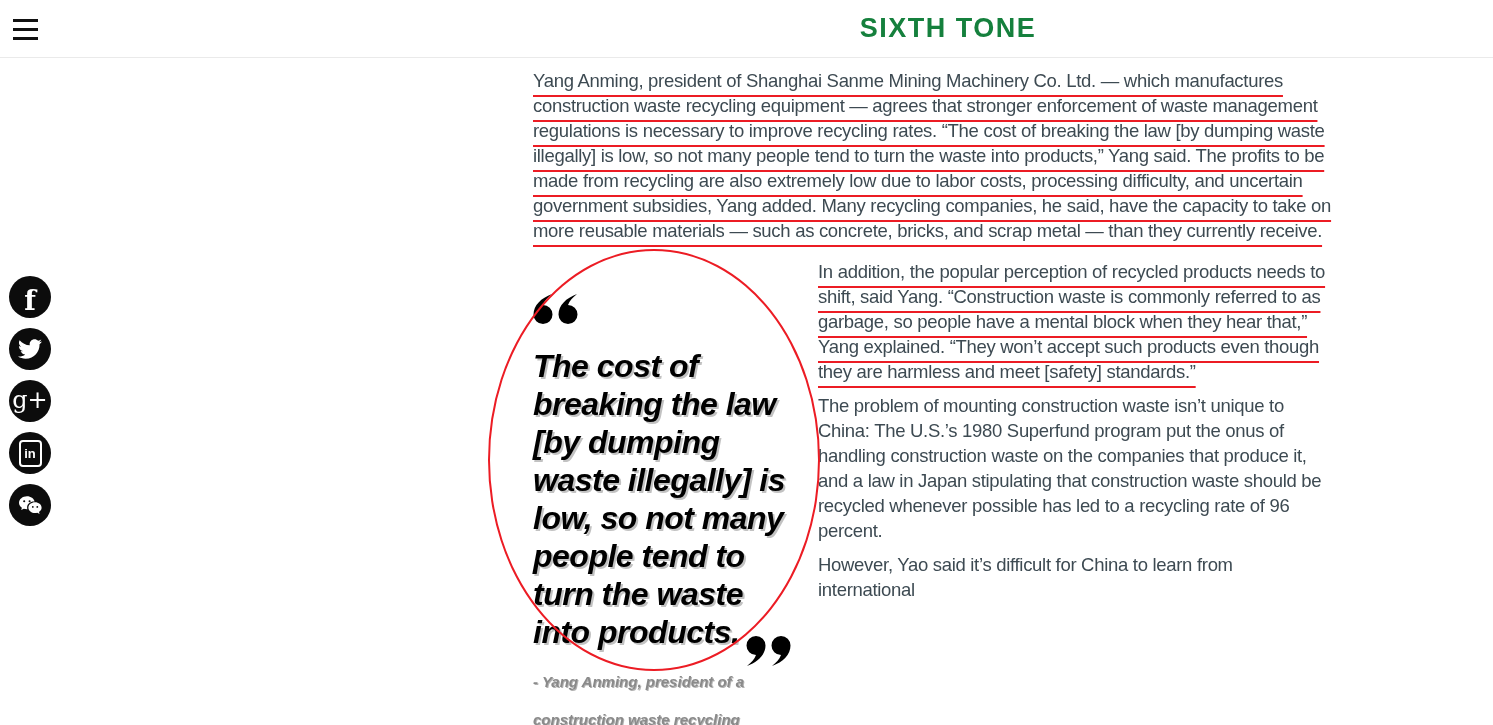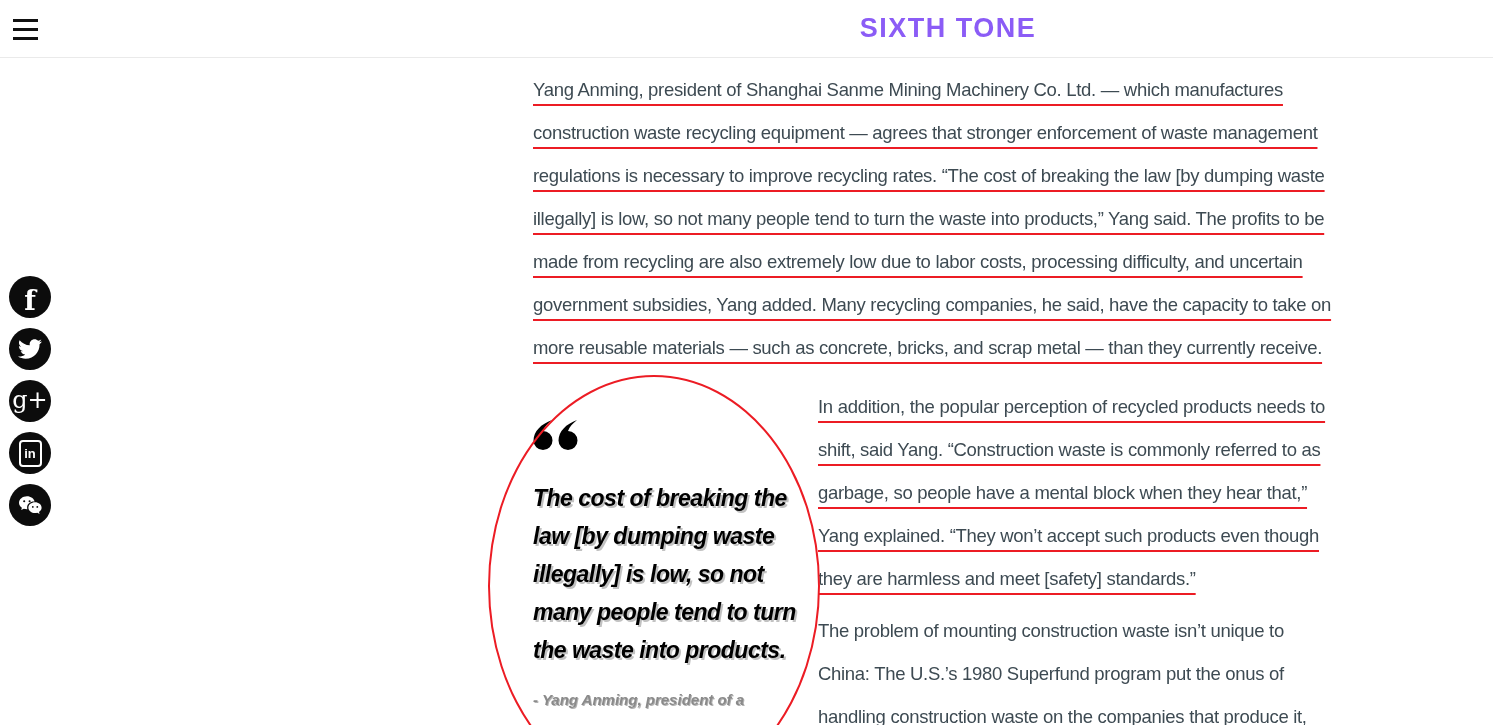"SIXTH TONE" .logo { color: #8b5cf6 -> #15803d }
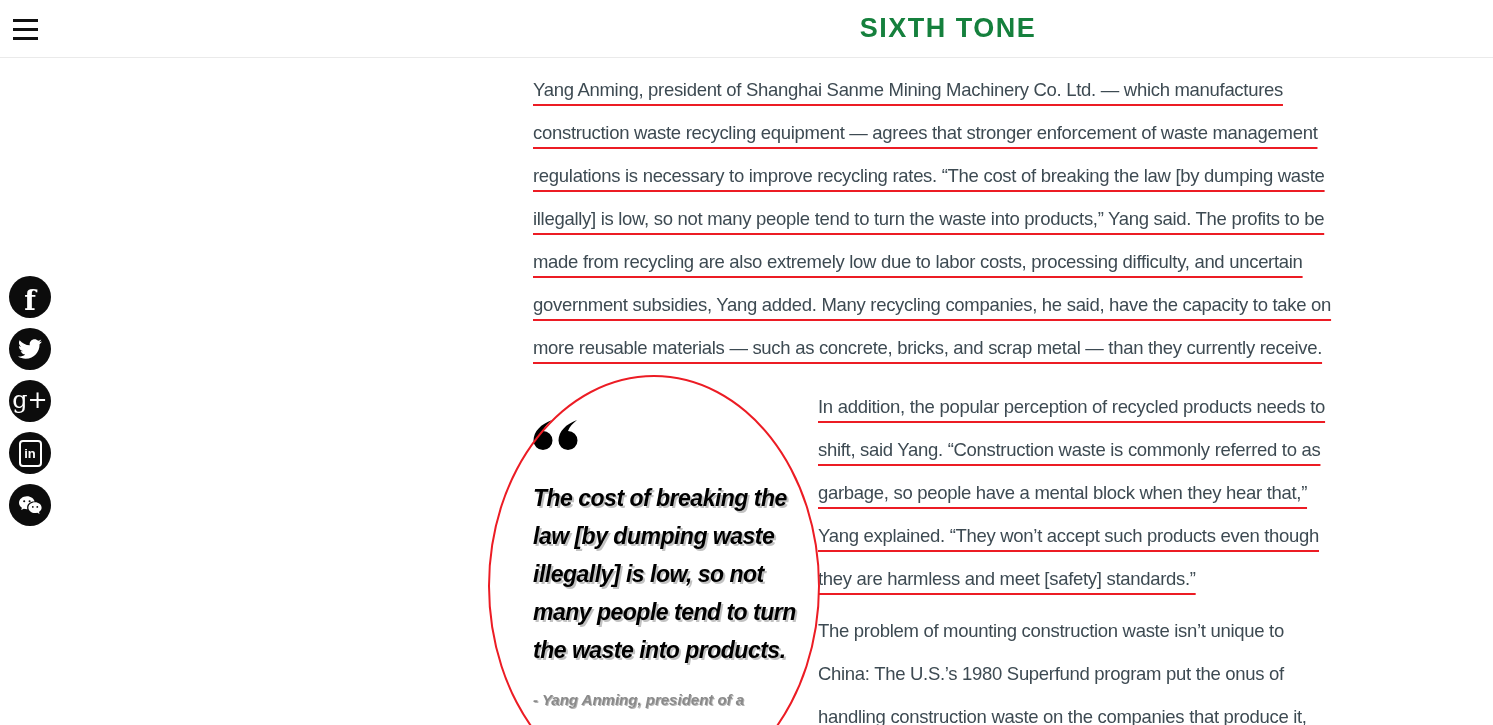"Yang Anming, president of Shanghai" .body-text { line-height: 43px -> 25px }
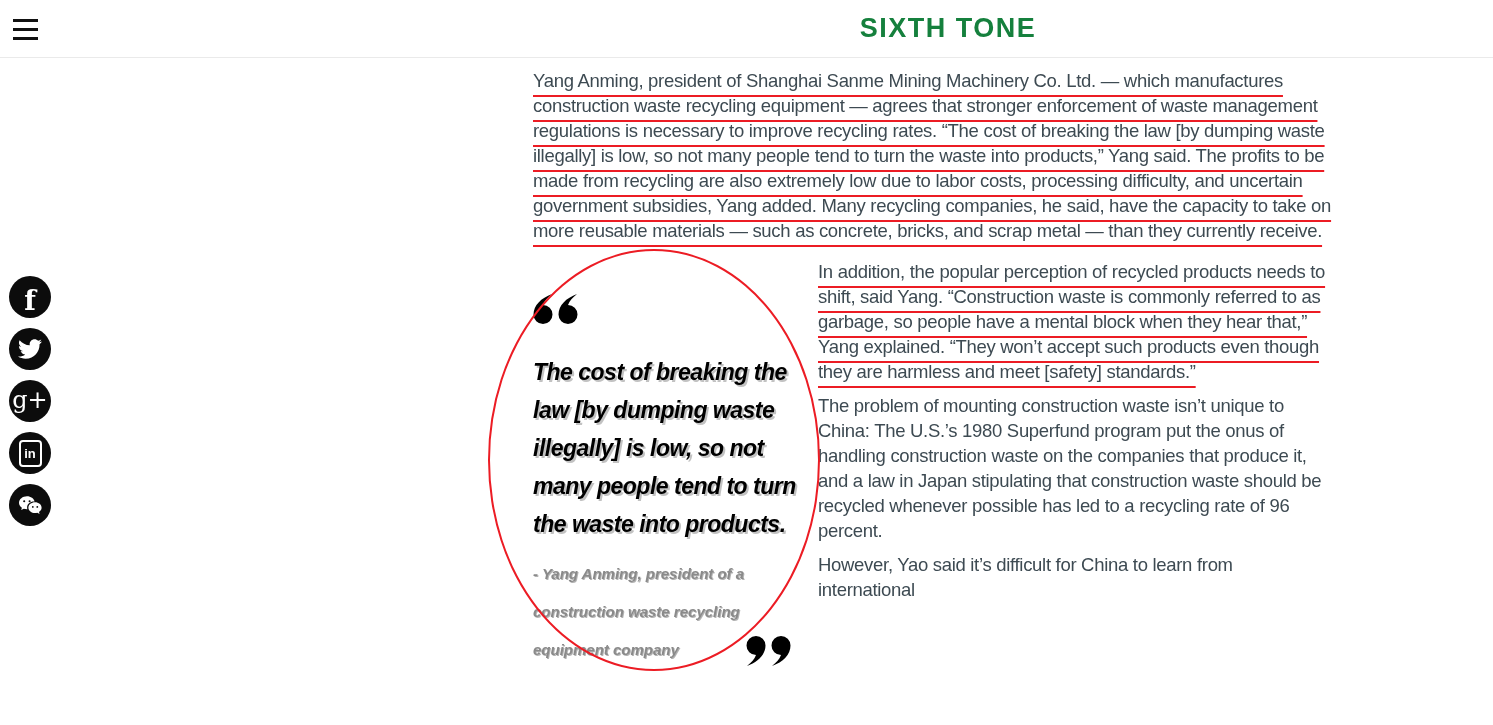"The cost of breaking the" .pull-quote-text { font-size: 23px -> 32px; margin-top: 16px -> 10px }
